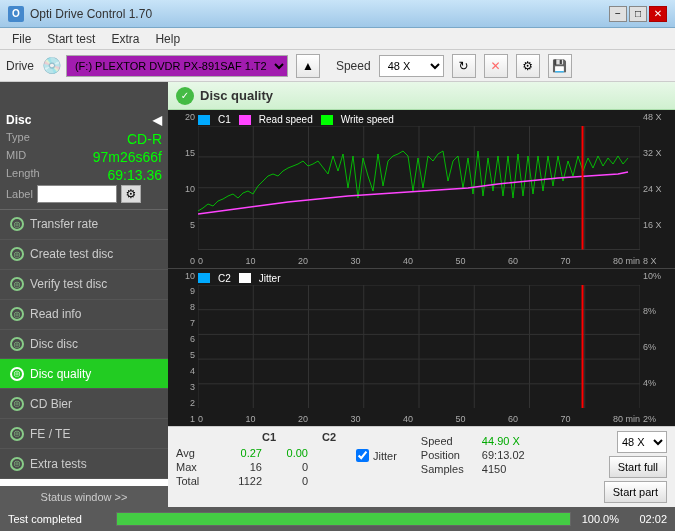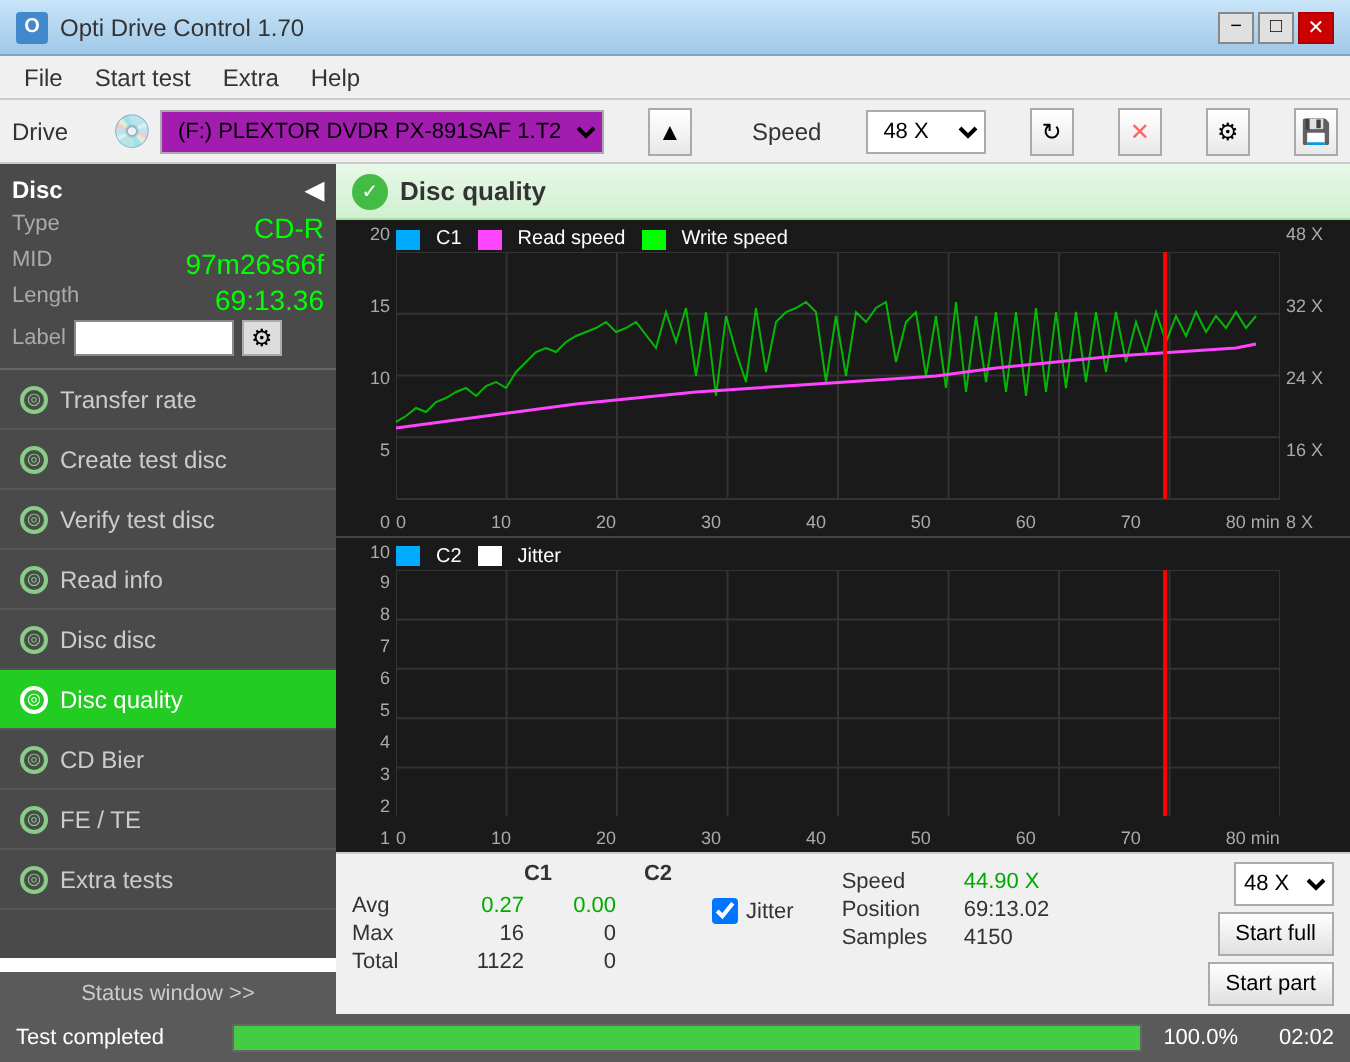"Drive" #drivebar { gap: 22px -> 8px }
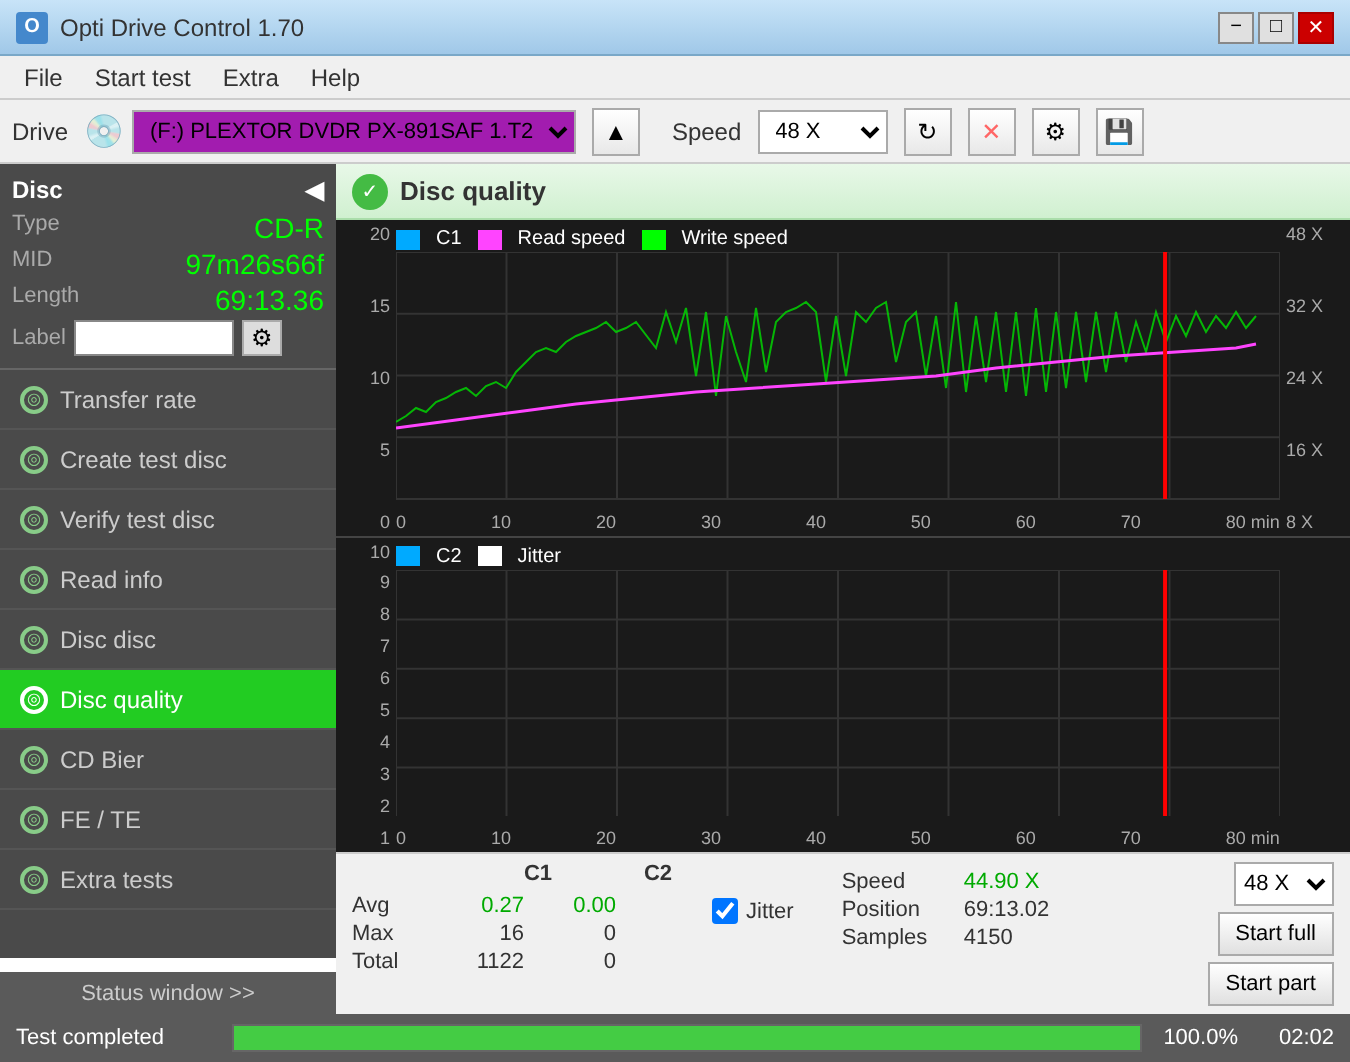"Disc" #disc-header span { margin-top: none -> 25px }
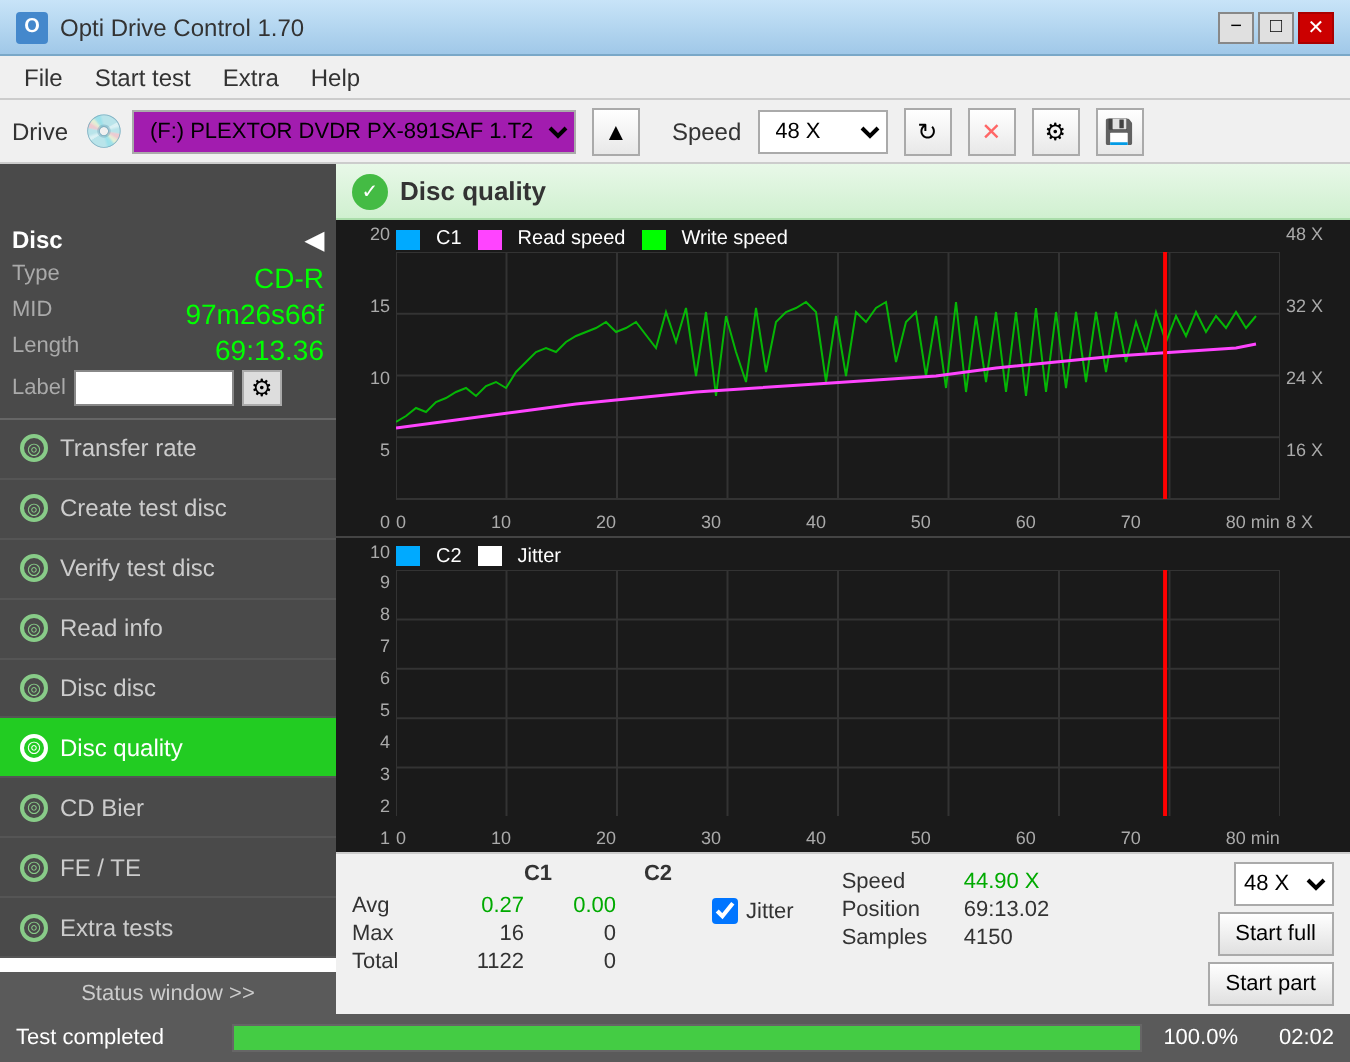"10%" div.chart-y-right { html: none -> <div> <span>10%</span> <span>8%</span> <span>6%</span> <span>4%</span> <span>2%</span> </div> }
